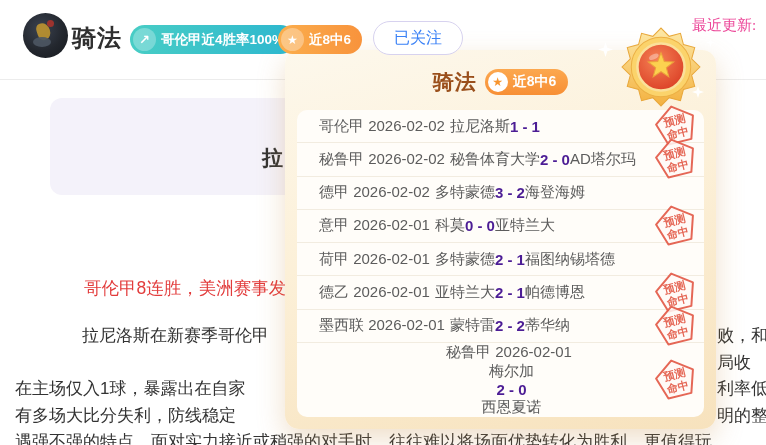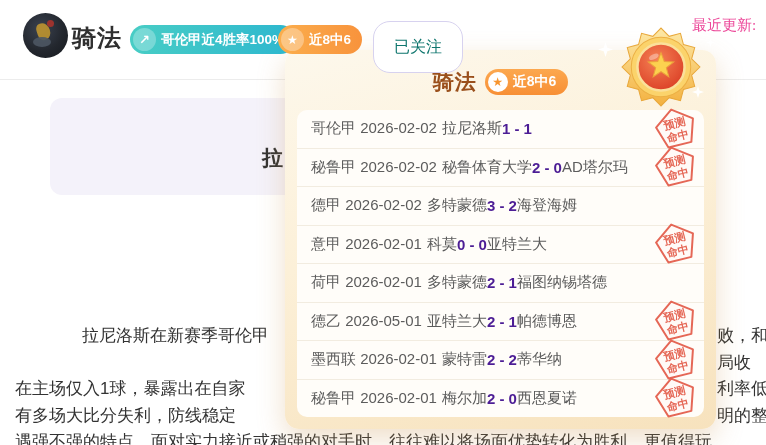"已关注" .follow-btn { color: #0f766e -> #3b82f6; height: 52px -> 34px }
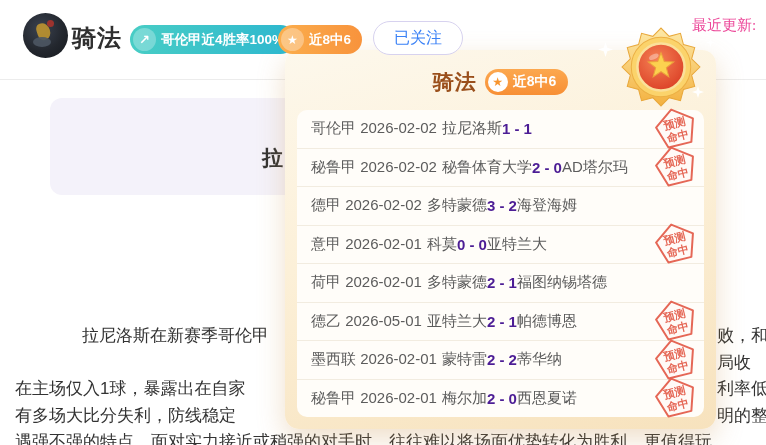"哥伦甲 2026-02-02" .match-row { padding-left: 14px -> 22px }
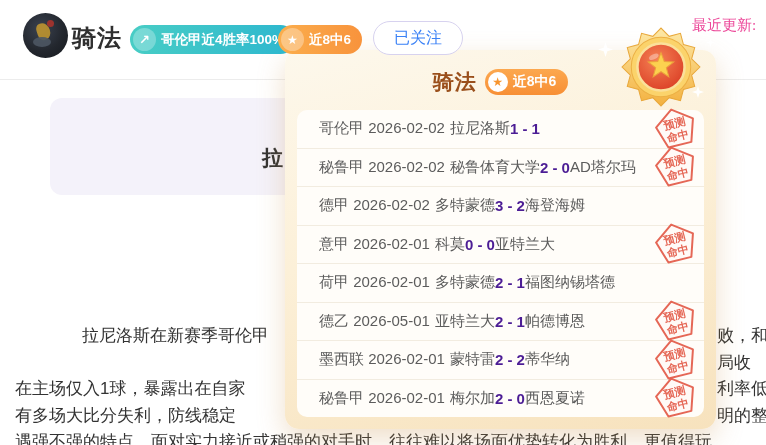"哥伦甲8连胜，美洲赛事发" div.red-heading { html: none -> <div>哥伦甲8连胜，美洲赛事发</div> }
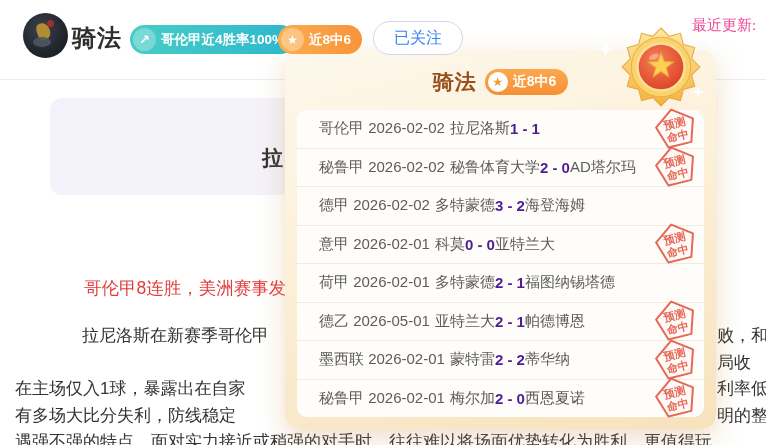"德乙 2026-05-01" span.m-meta { text: 2026-05-01 -> 2026-02-01 }
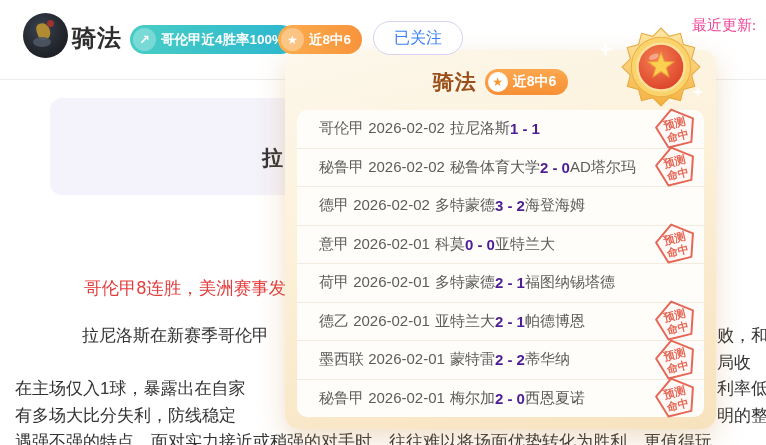"秘鲁甲 2026-02-01" .match-row:last-child { flex-direction: none -> column }
